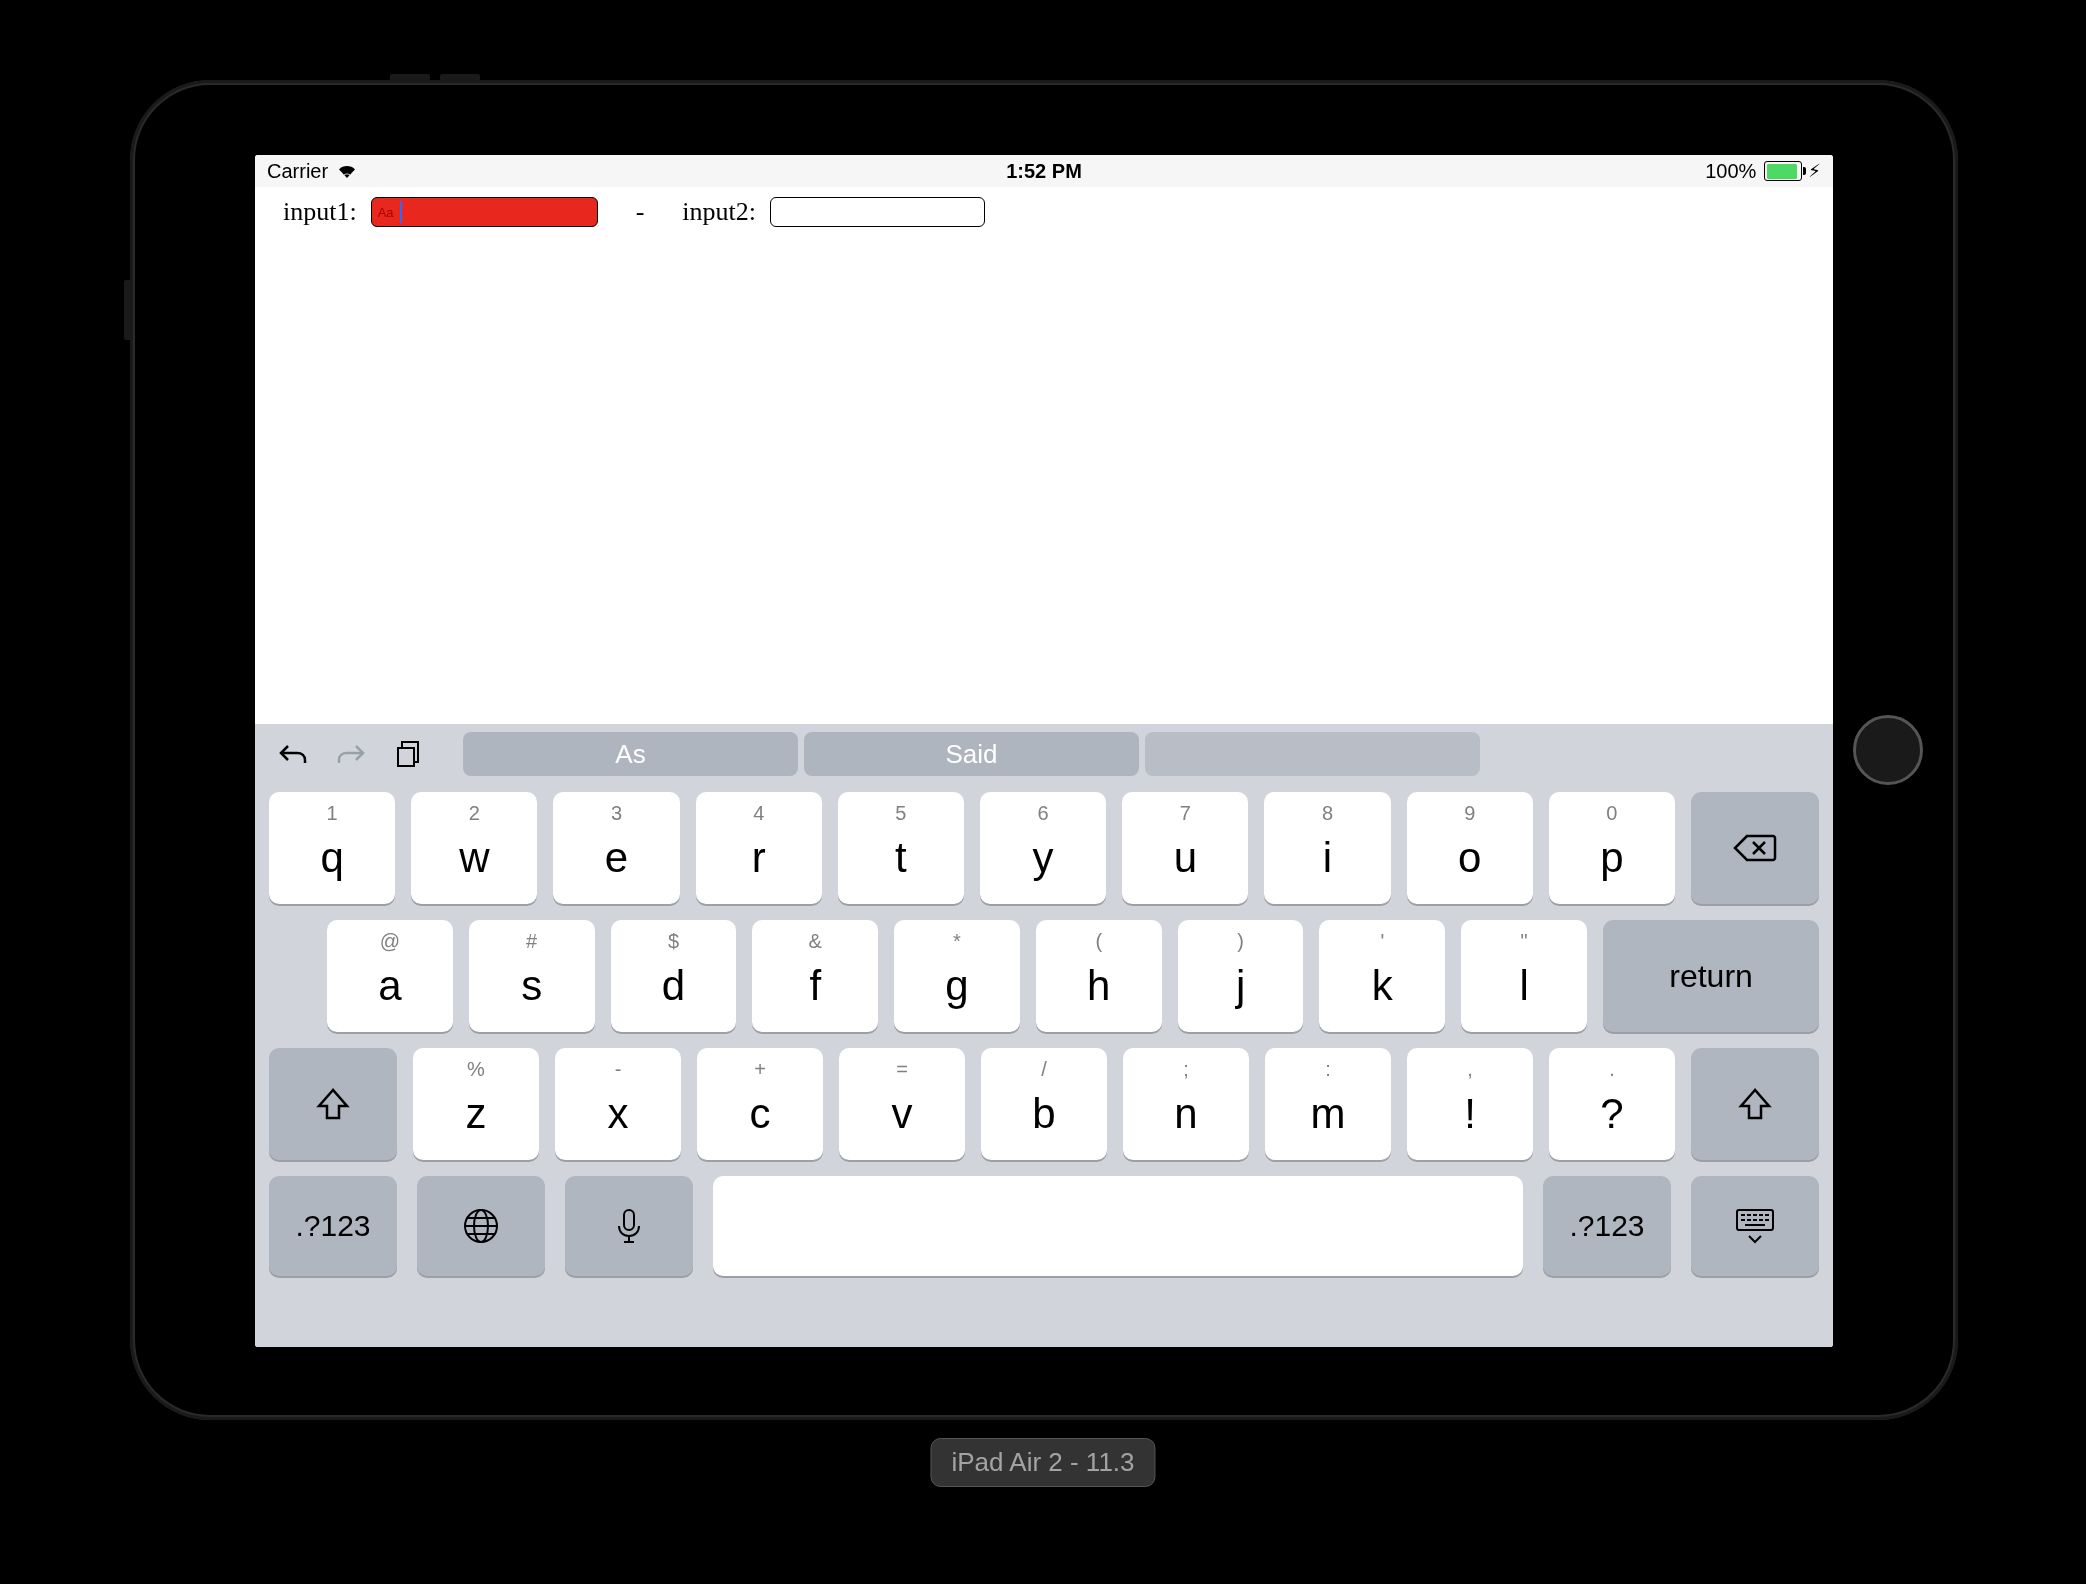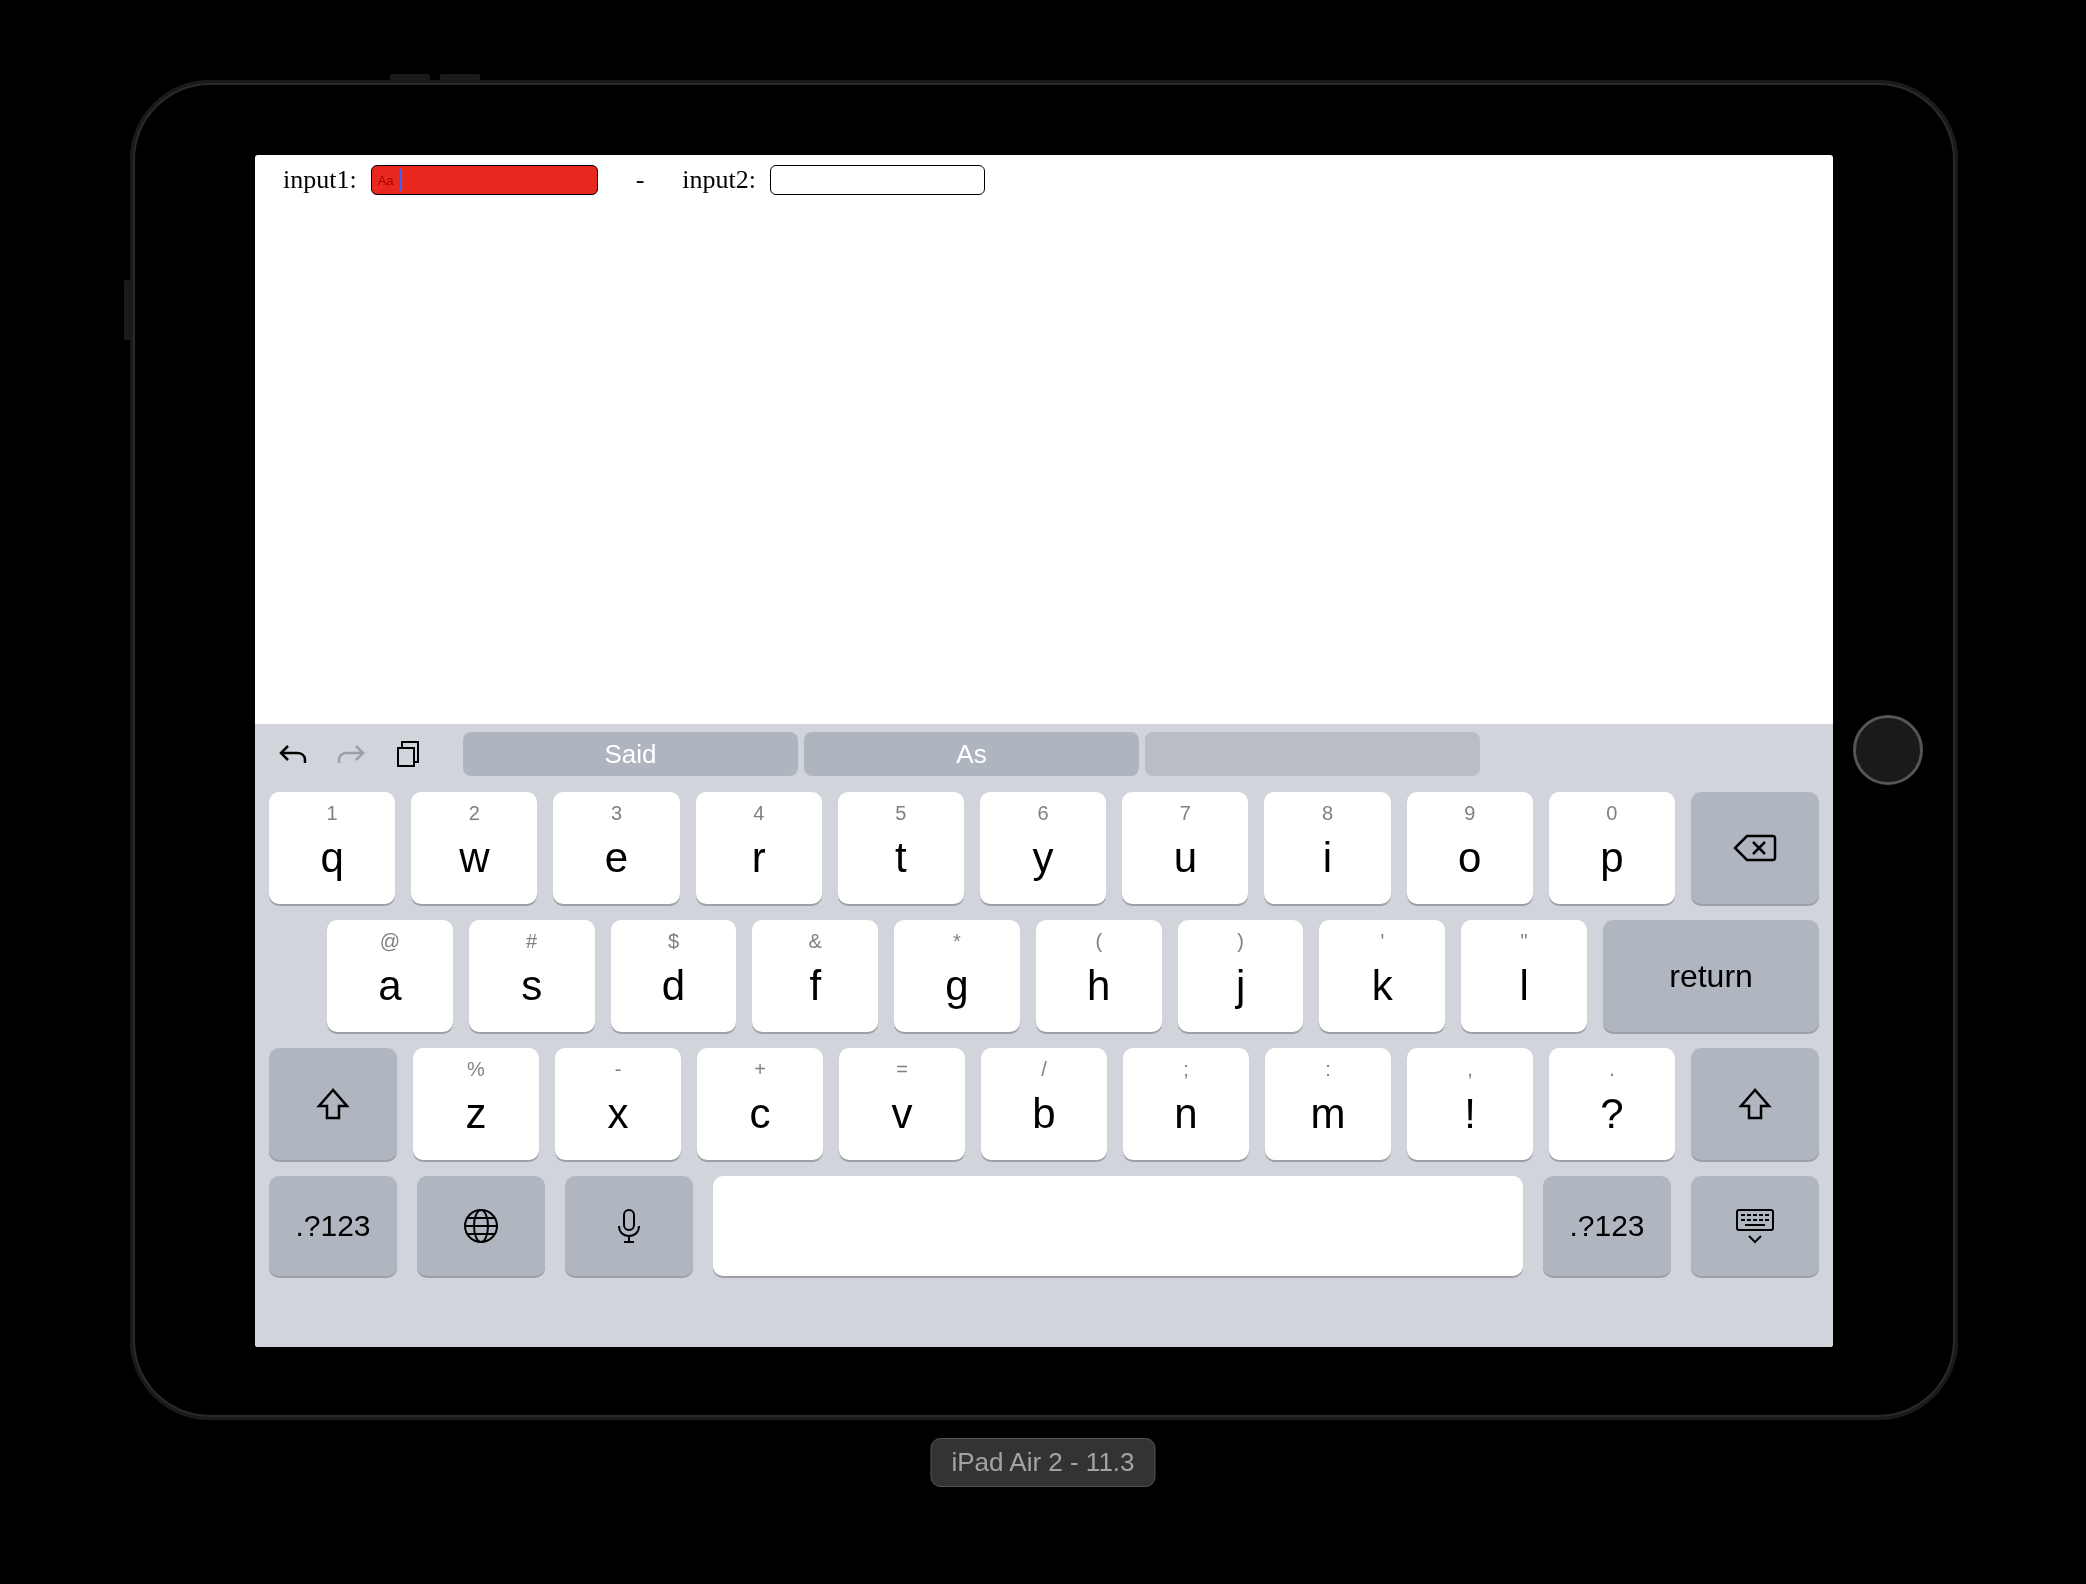"Carrier" div.statusbar { html: none -> <div> <div> <span>Carrier</span> <span> <svg> <path></path> </svg> </span> </div> <div>1:52 PM</div> <div> <span>100%</span> <span> <span></span> </span> <span>⚡︎</span> </div> </div> }
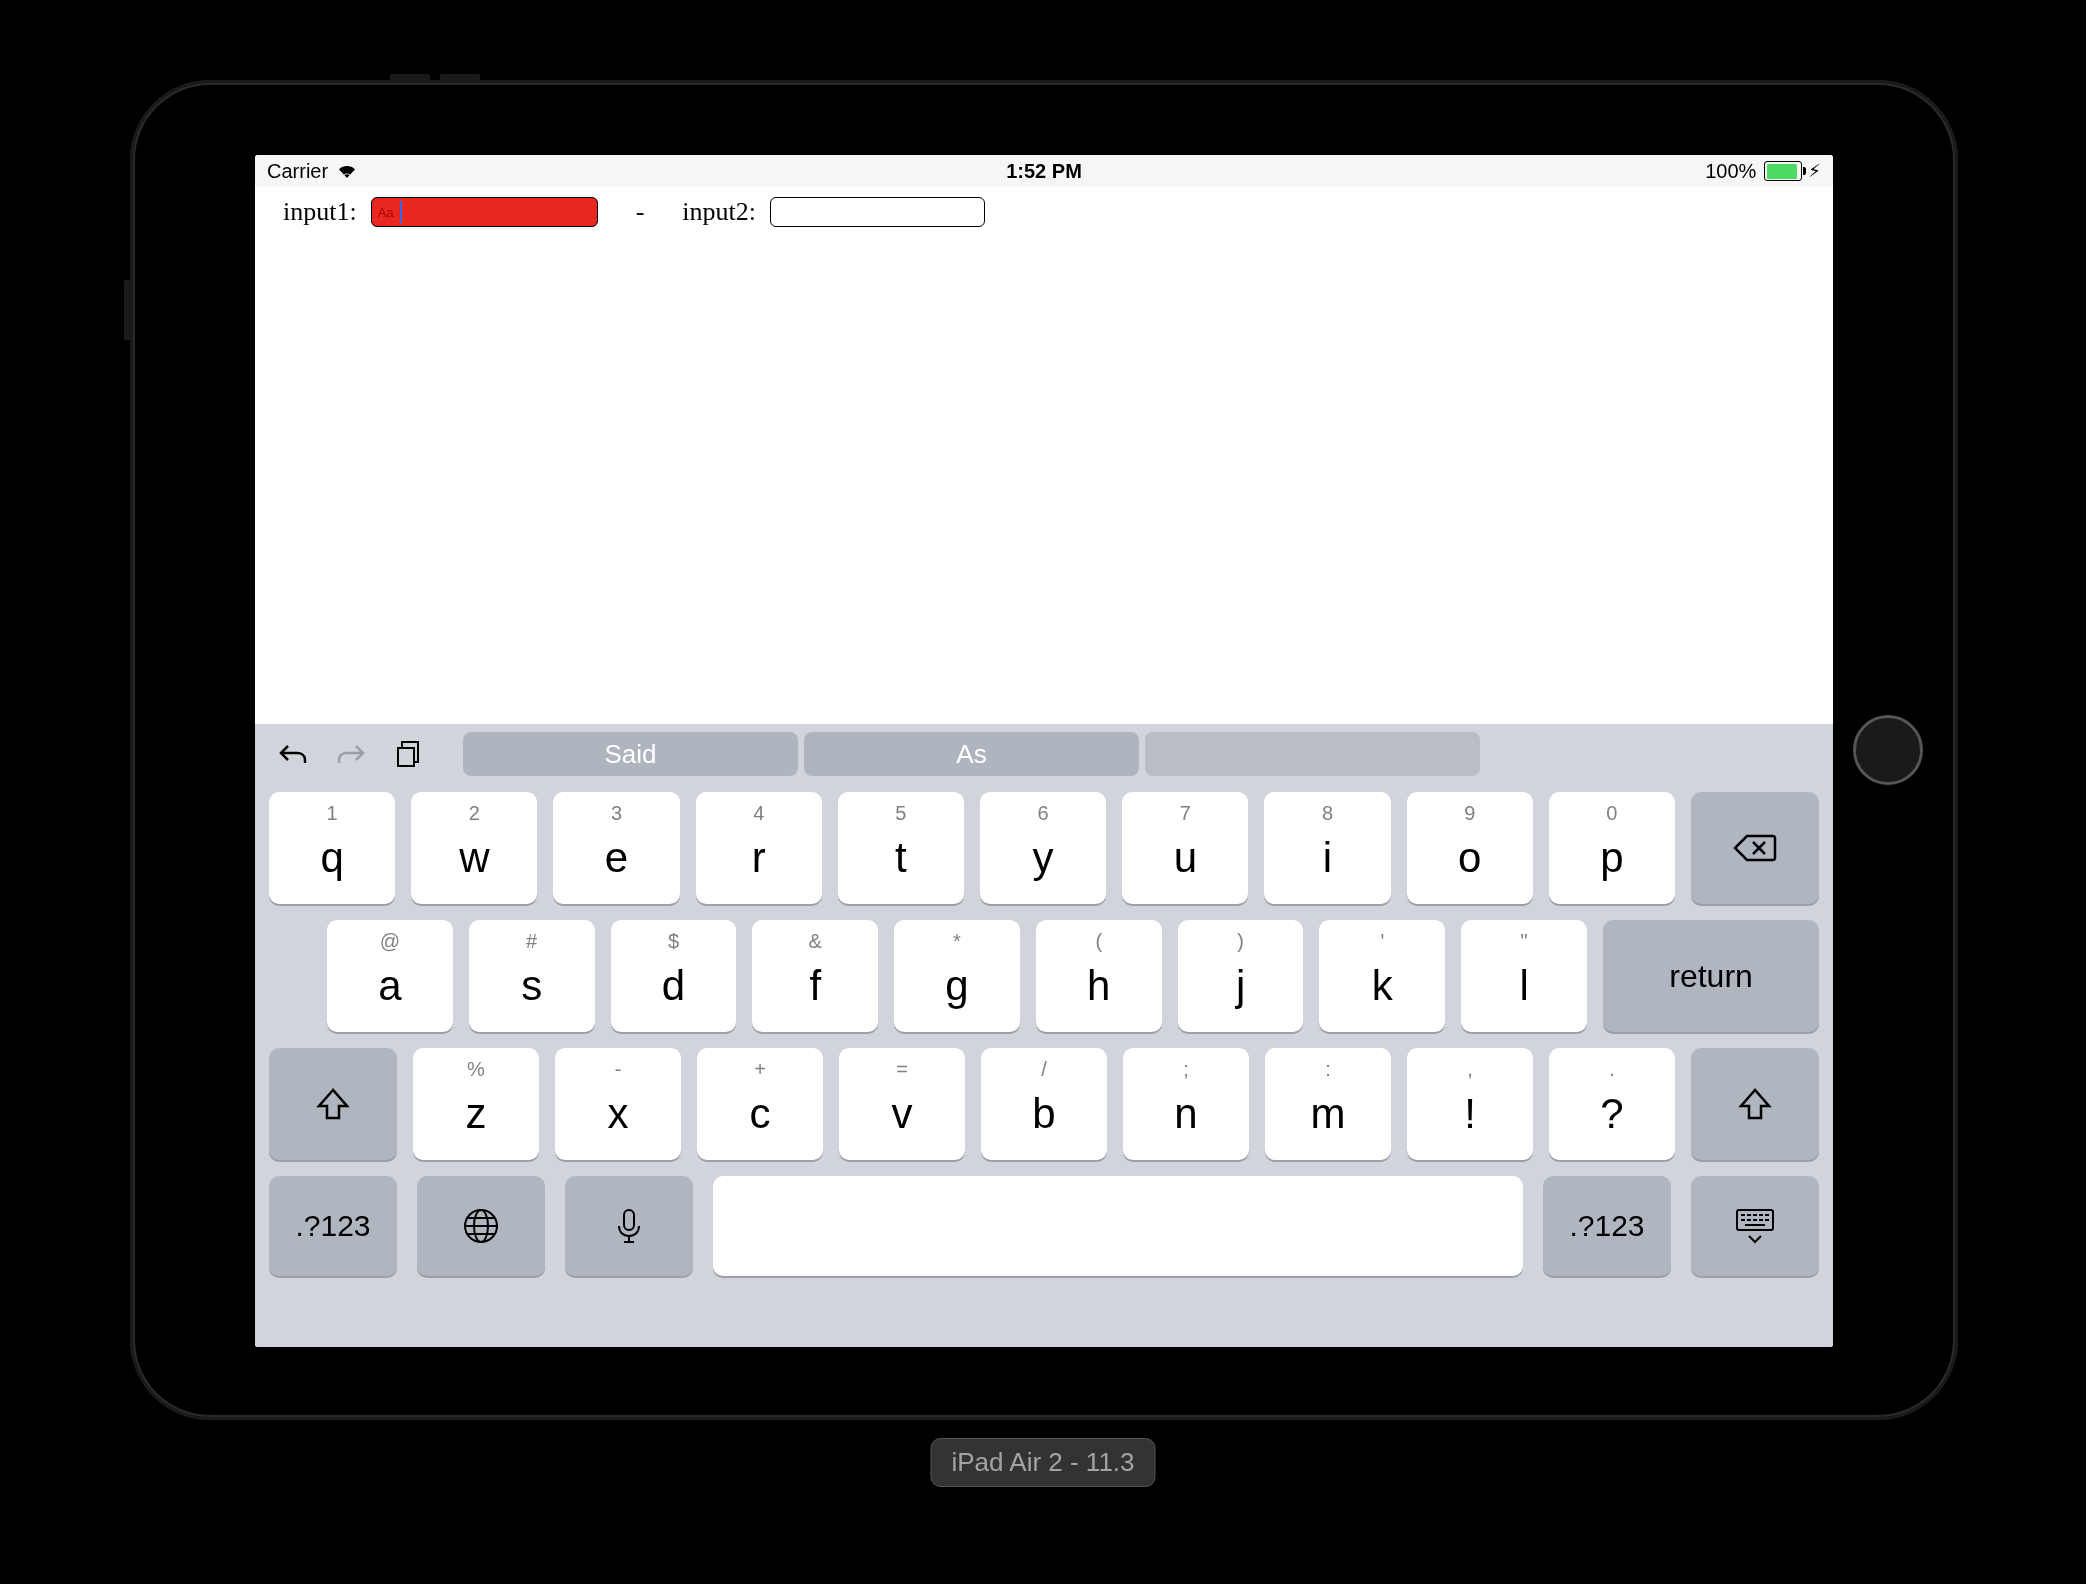"Said" div.sug { order: before "As" -> after "As" }
